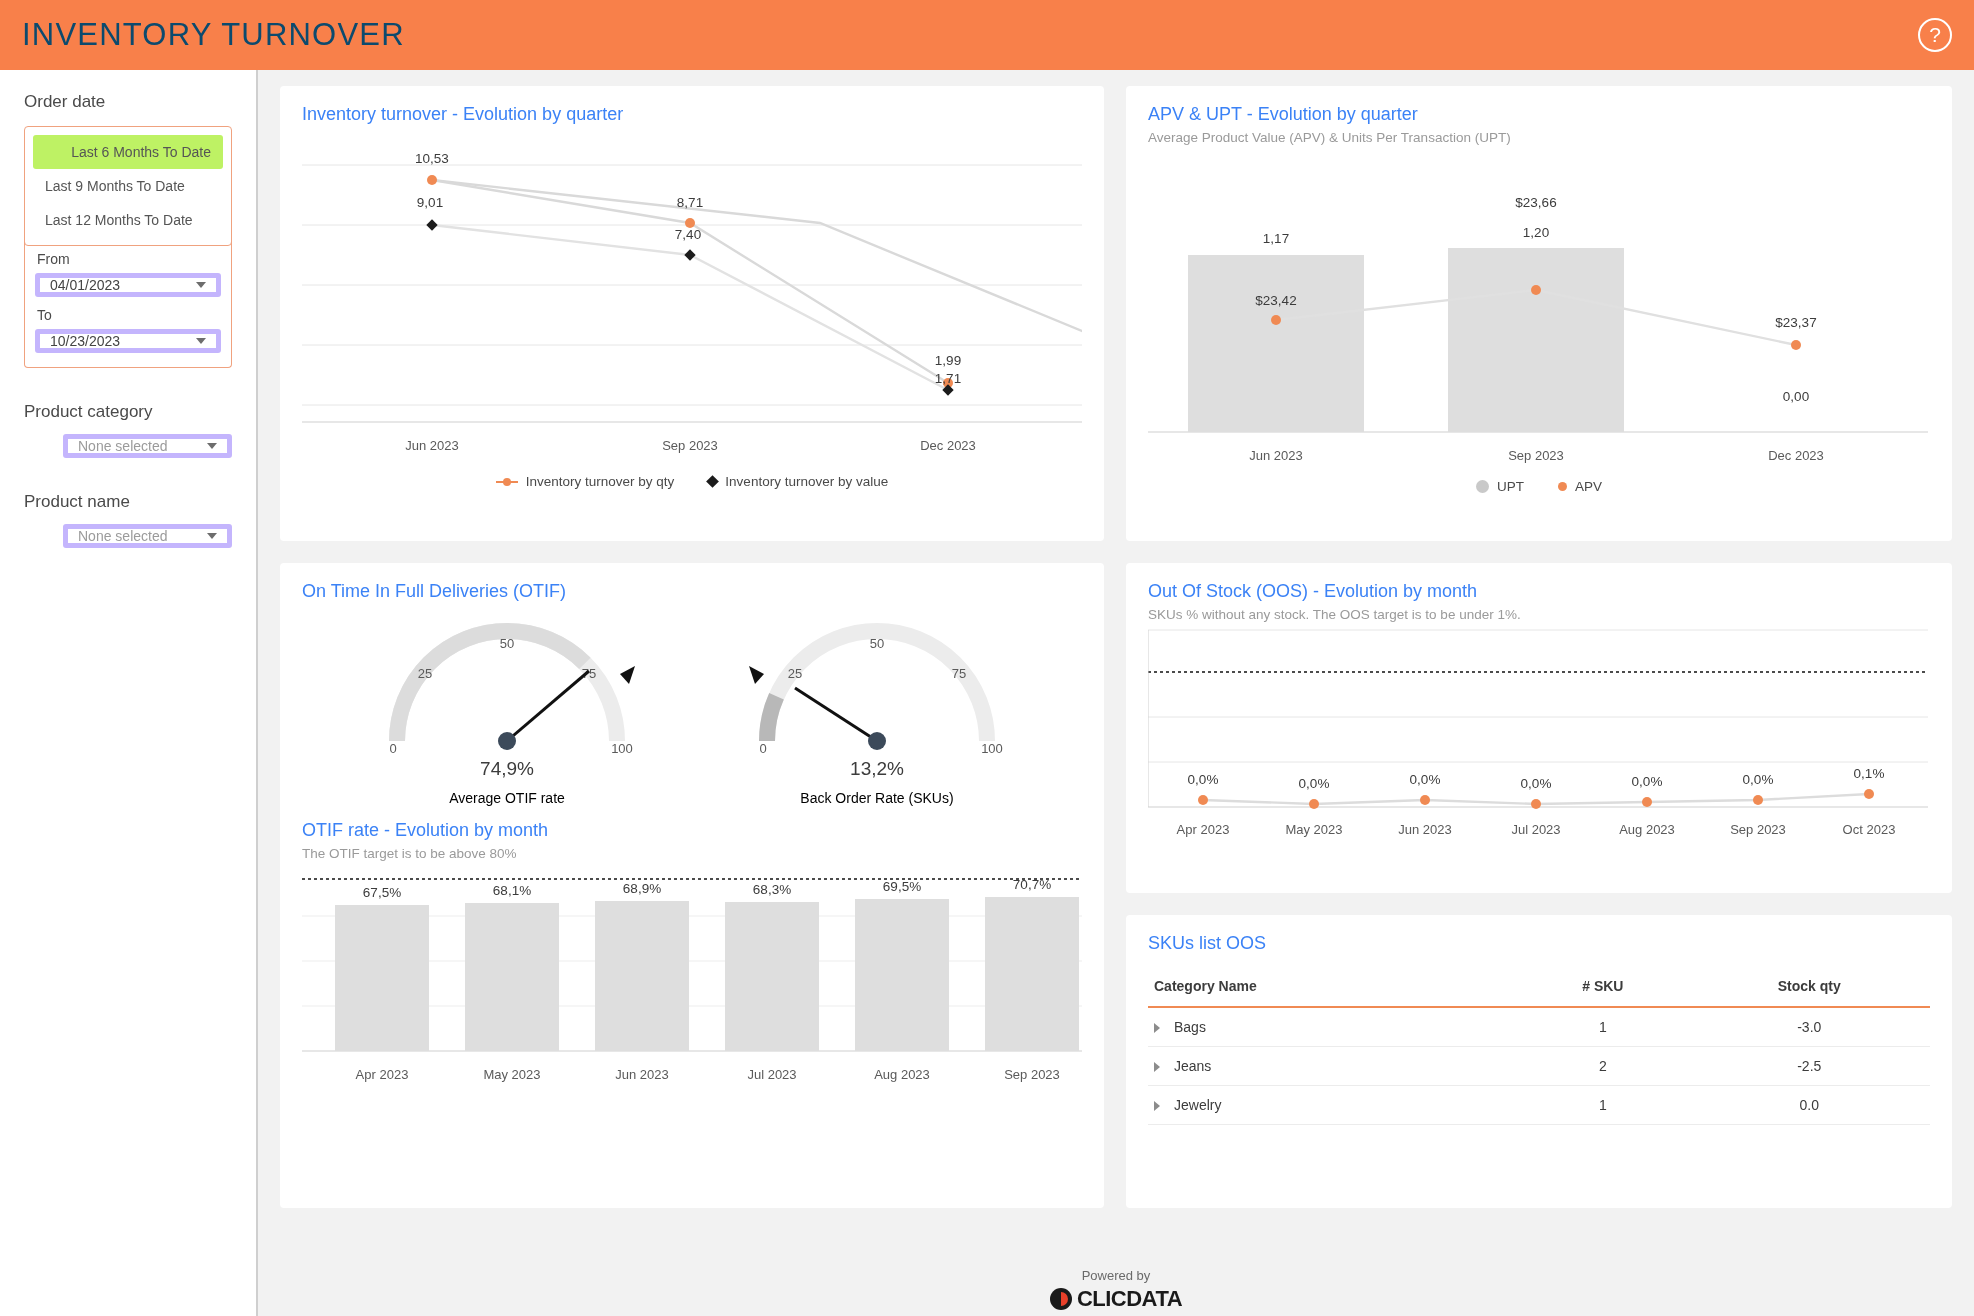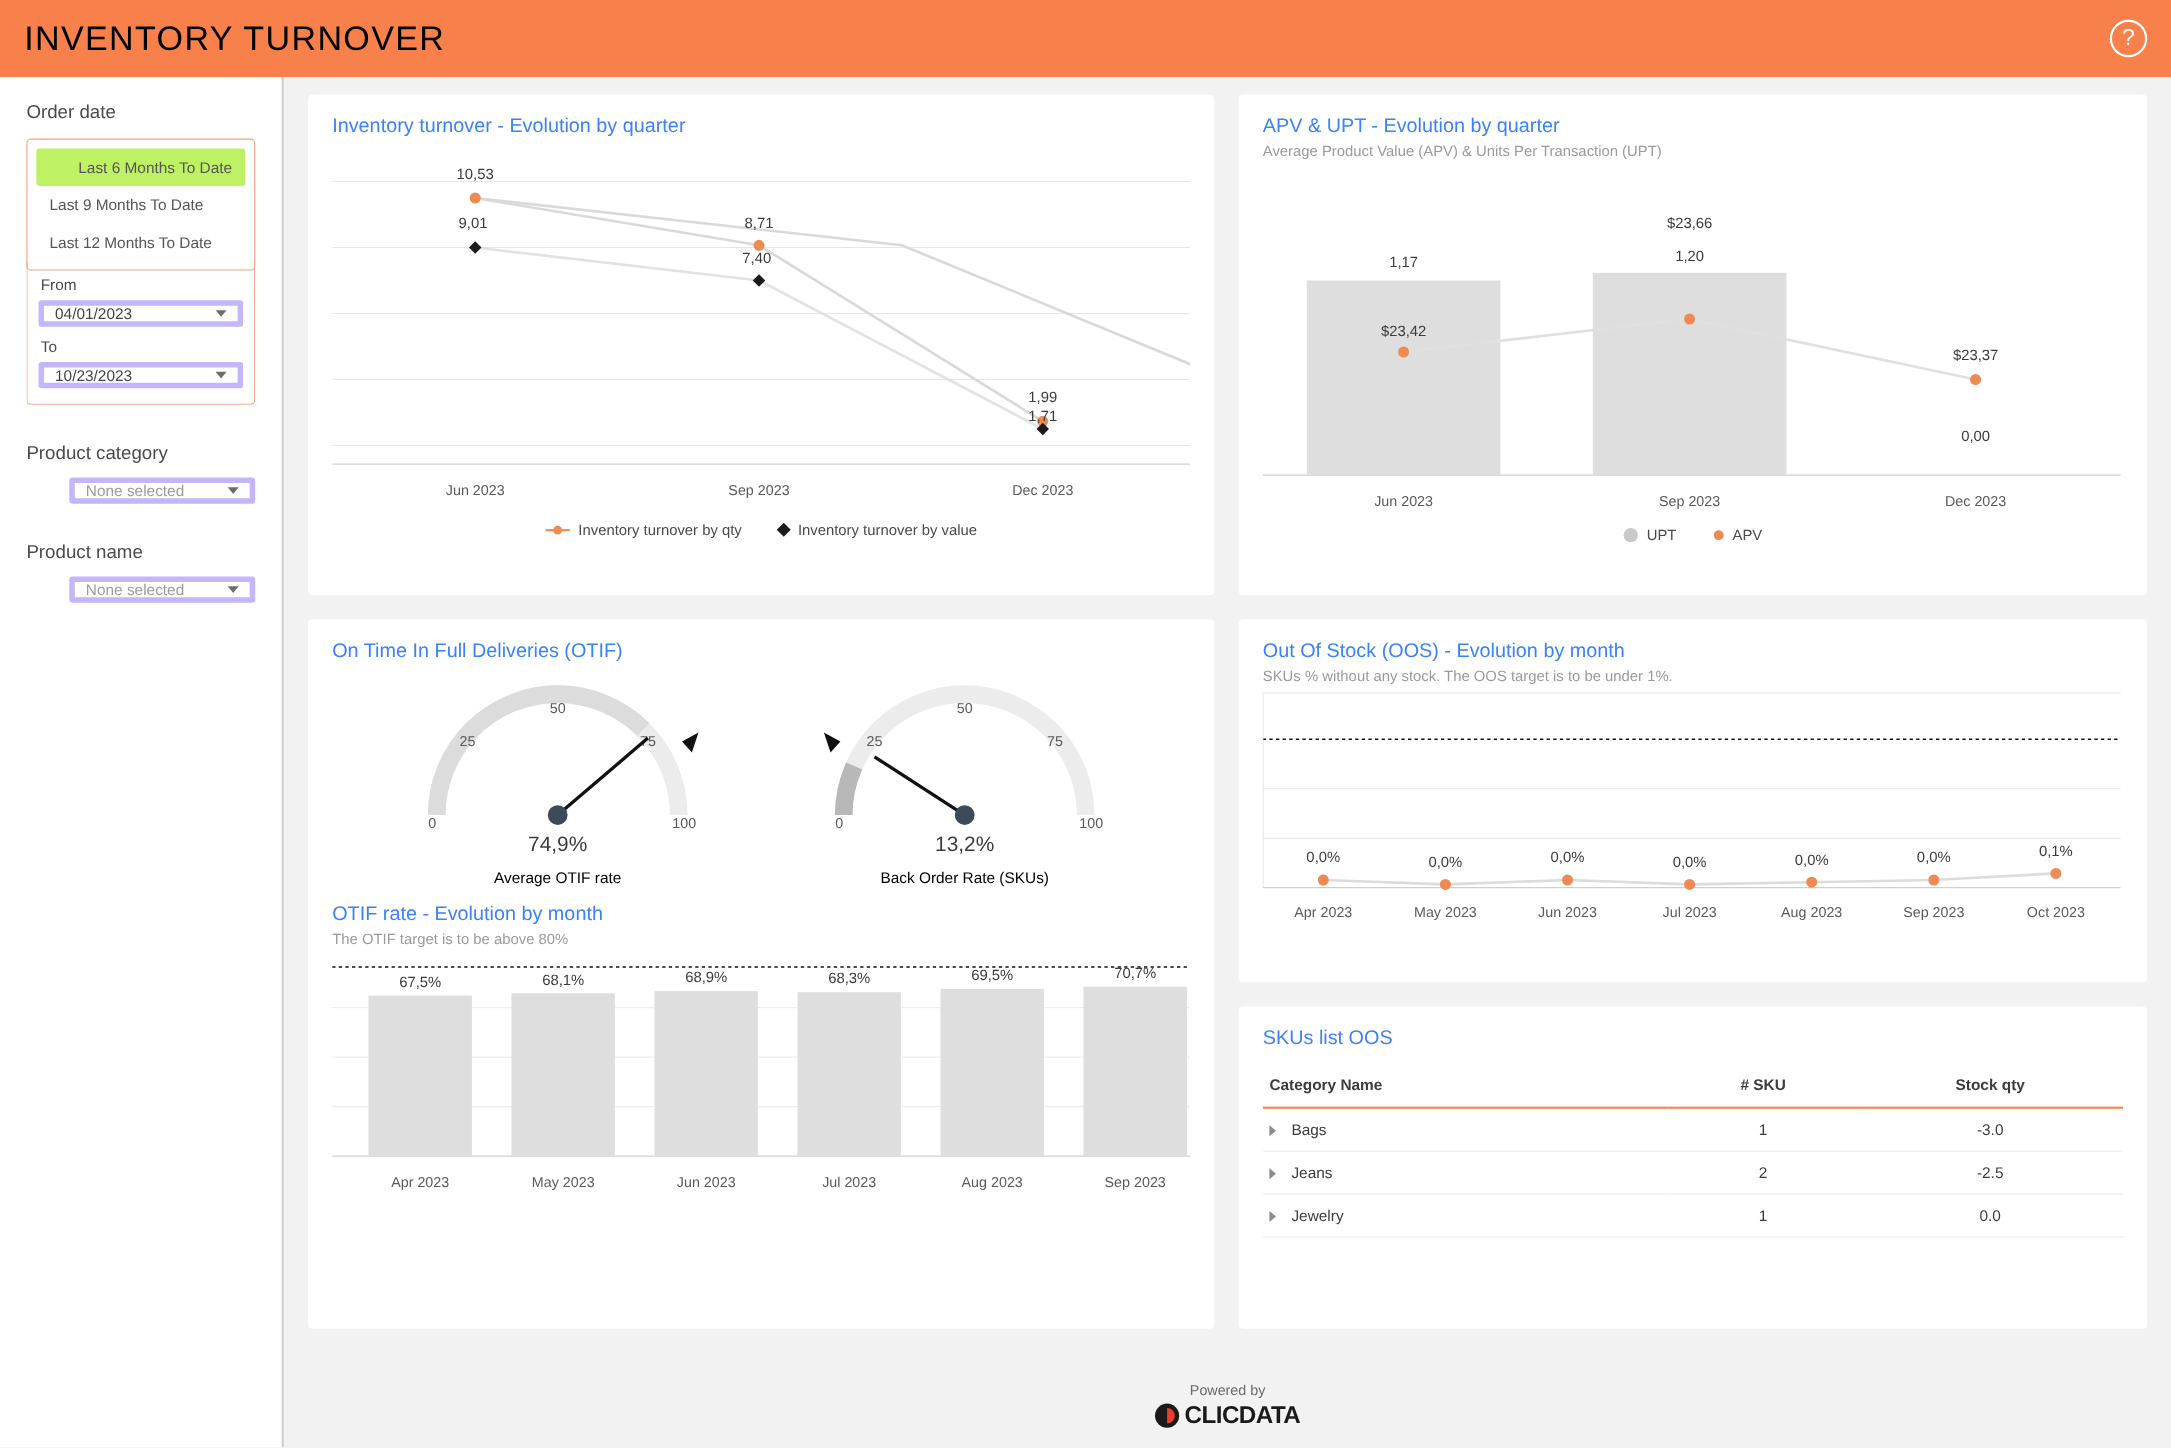"INVENTORY TURNOVER" .header-title { color: #000000 -> #0c4a6e }
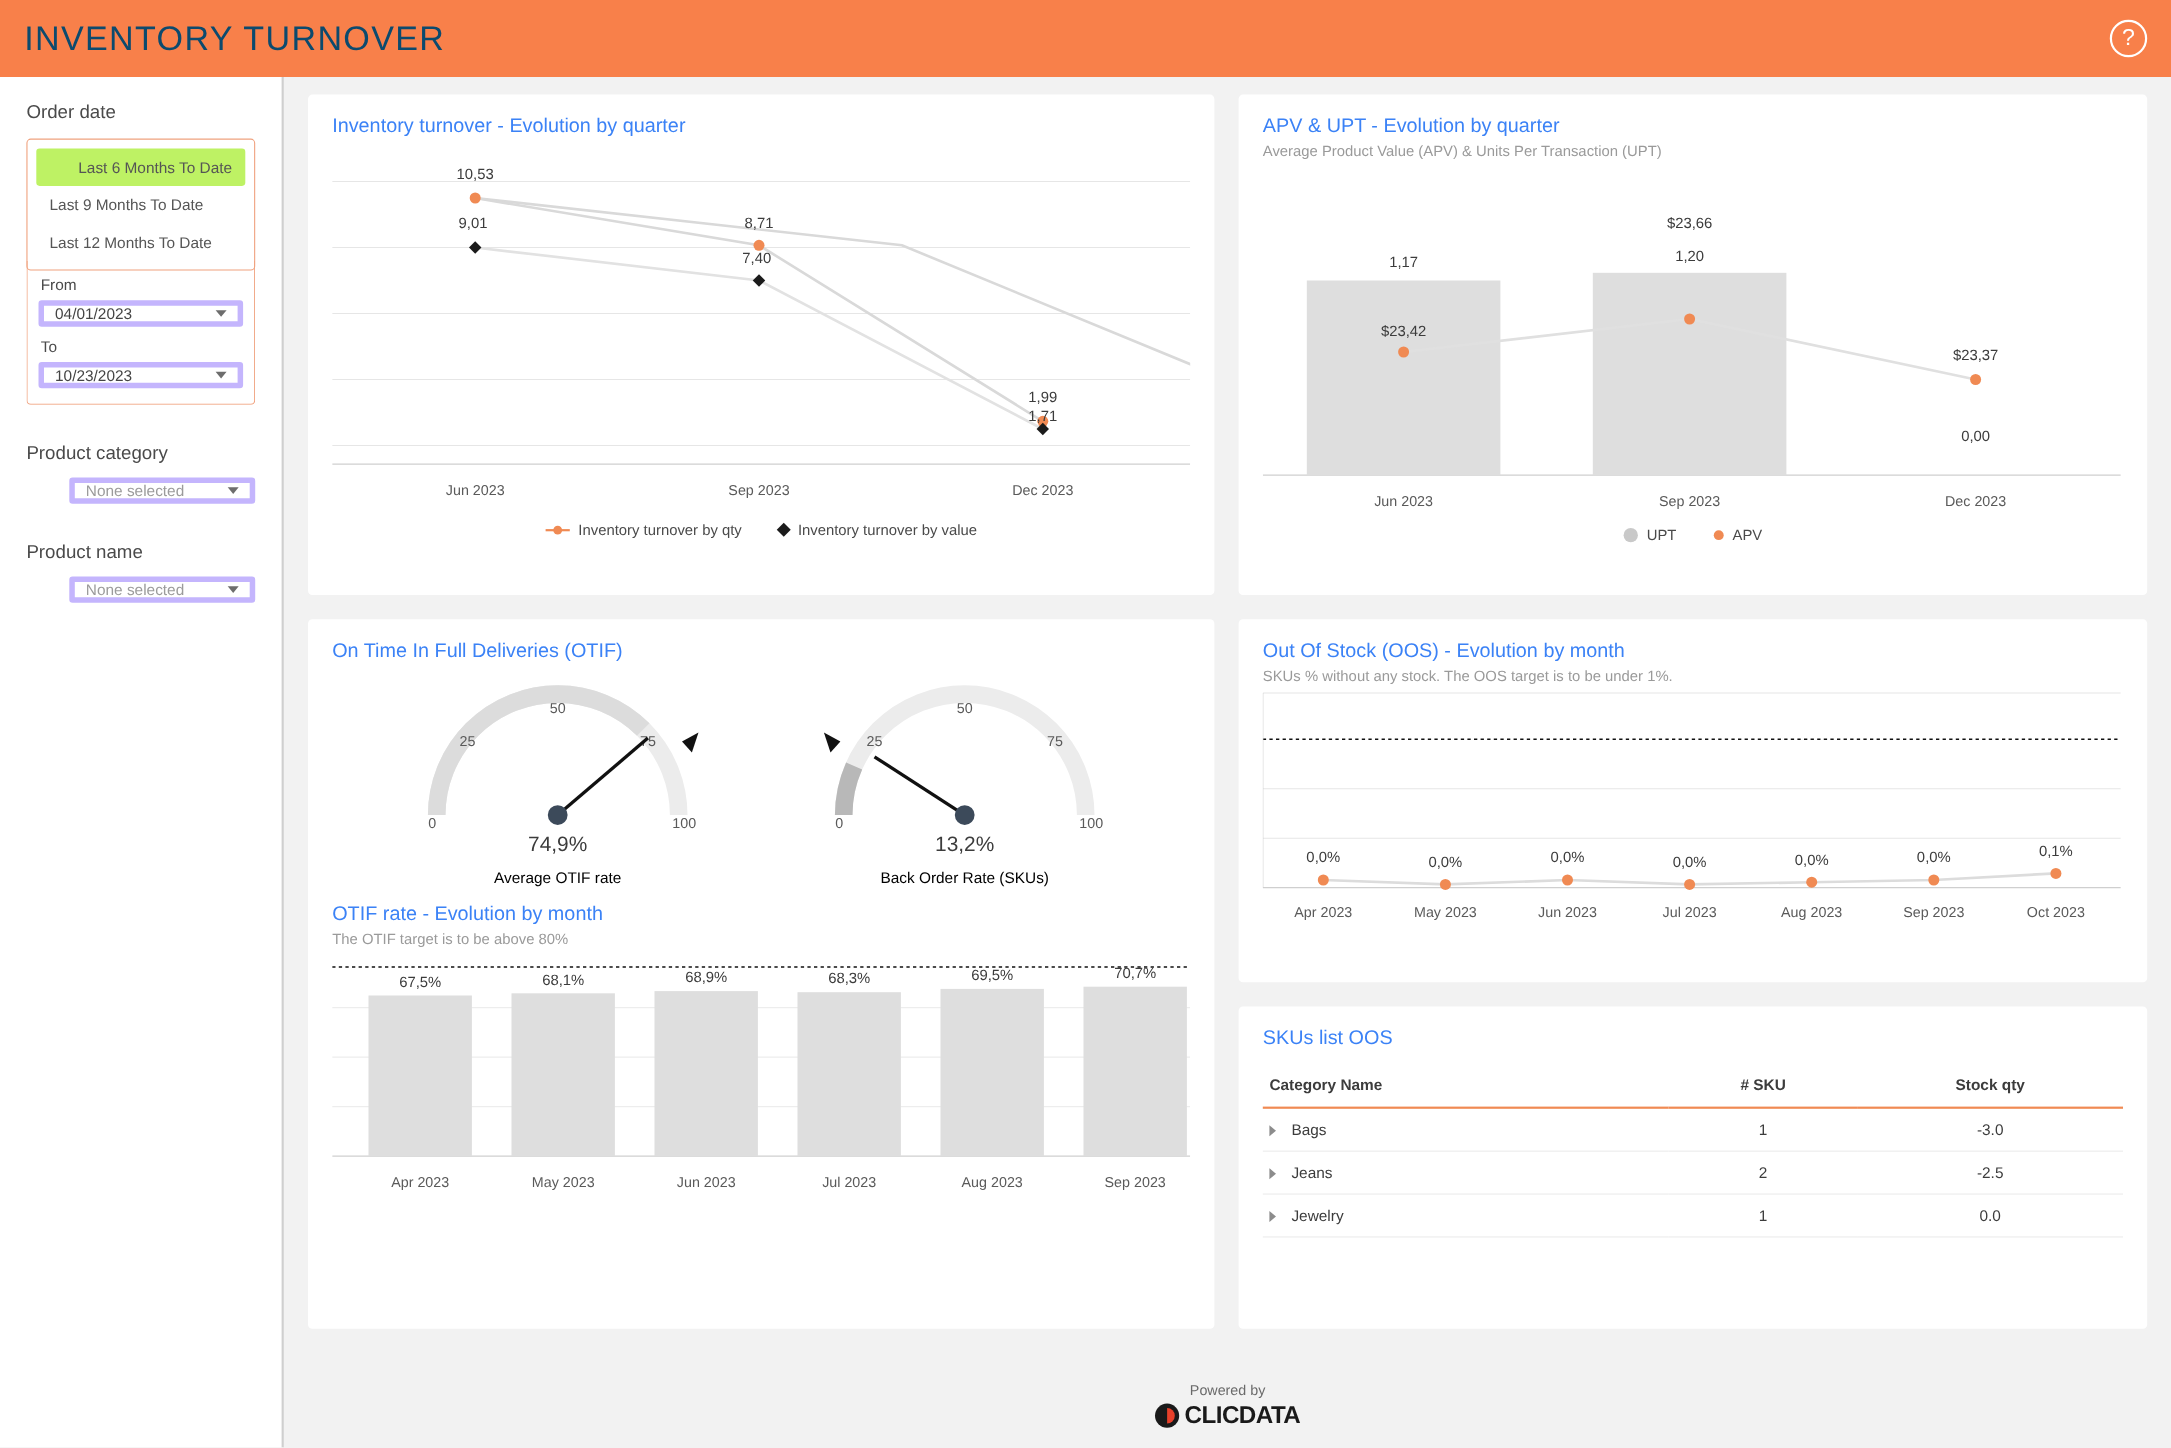"Powered by" .footer { padding: 14px 0 16px 0 -> 14px 0 4px 0 }
